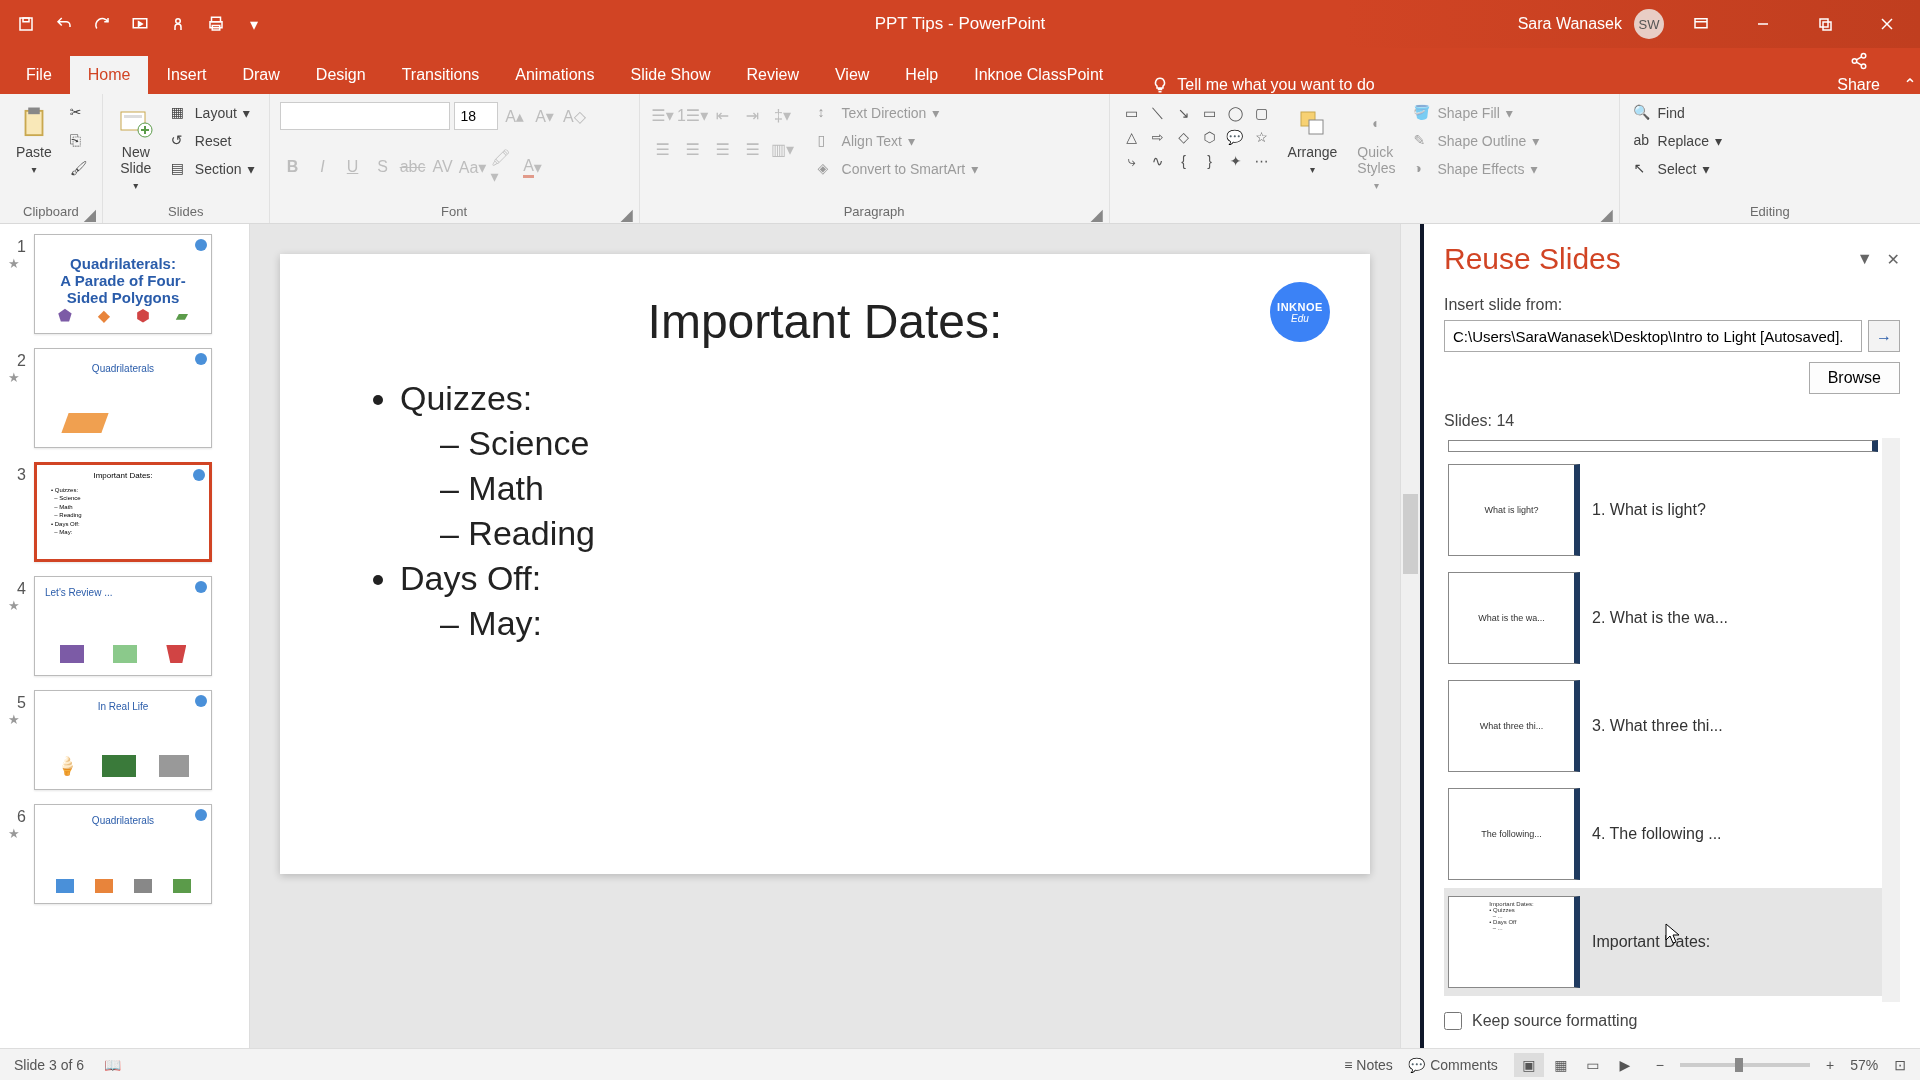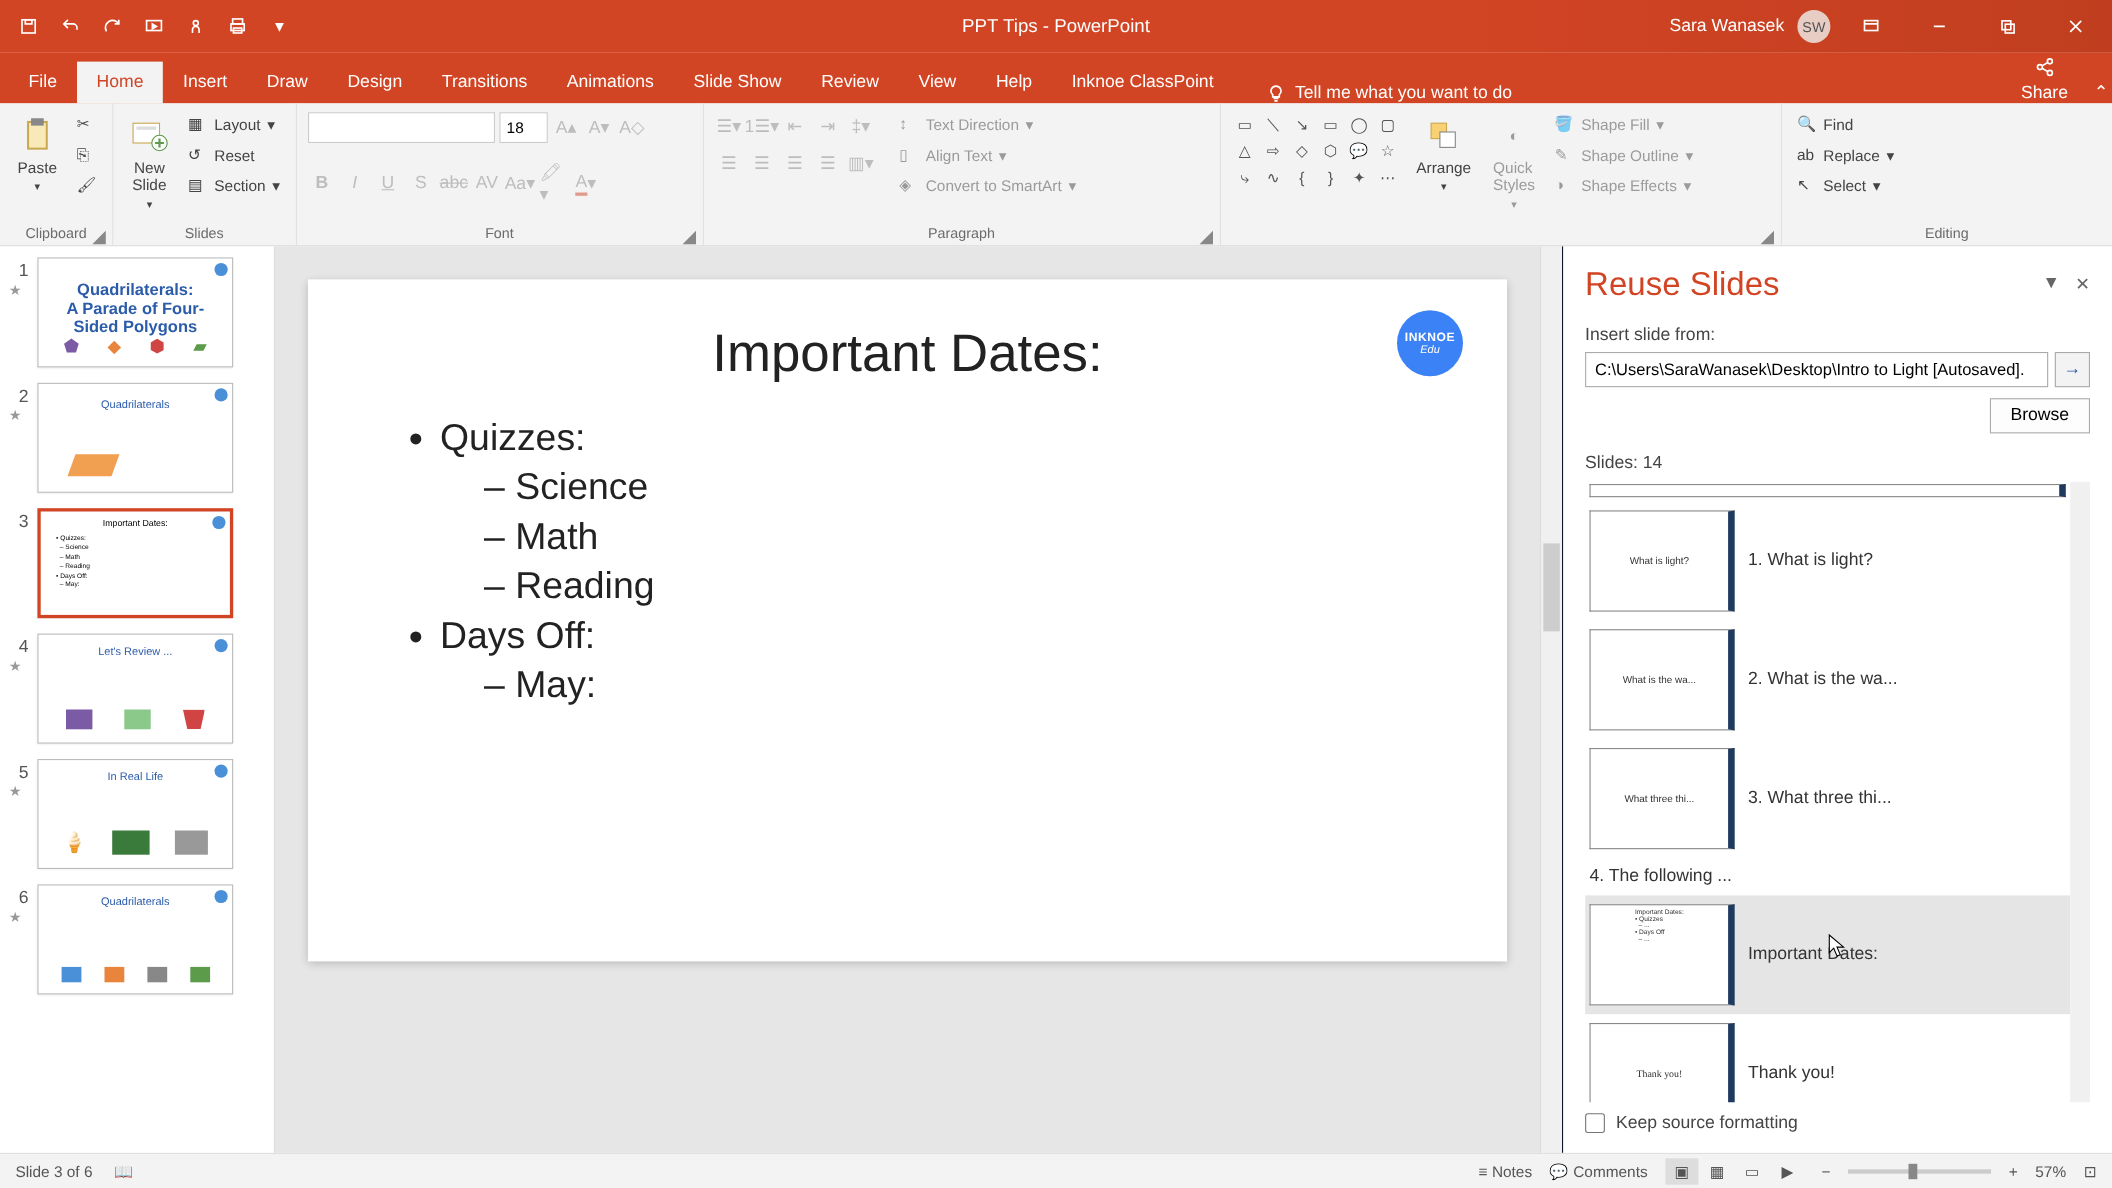"Reuse Slides" .reuse-panel { border-left: 1px solid #0f172a -> 4px solid #0f172a }
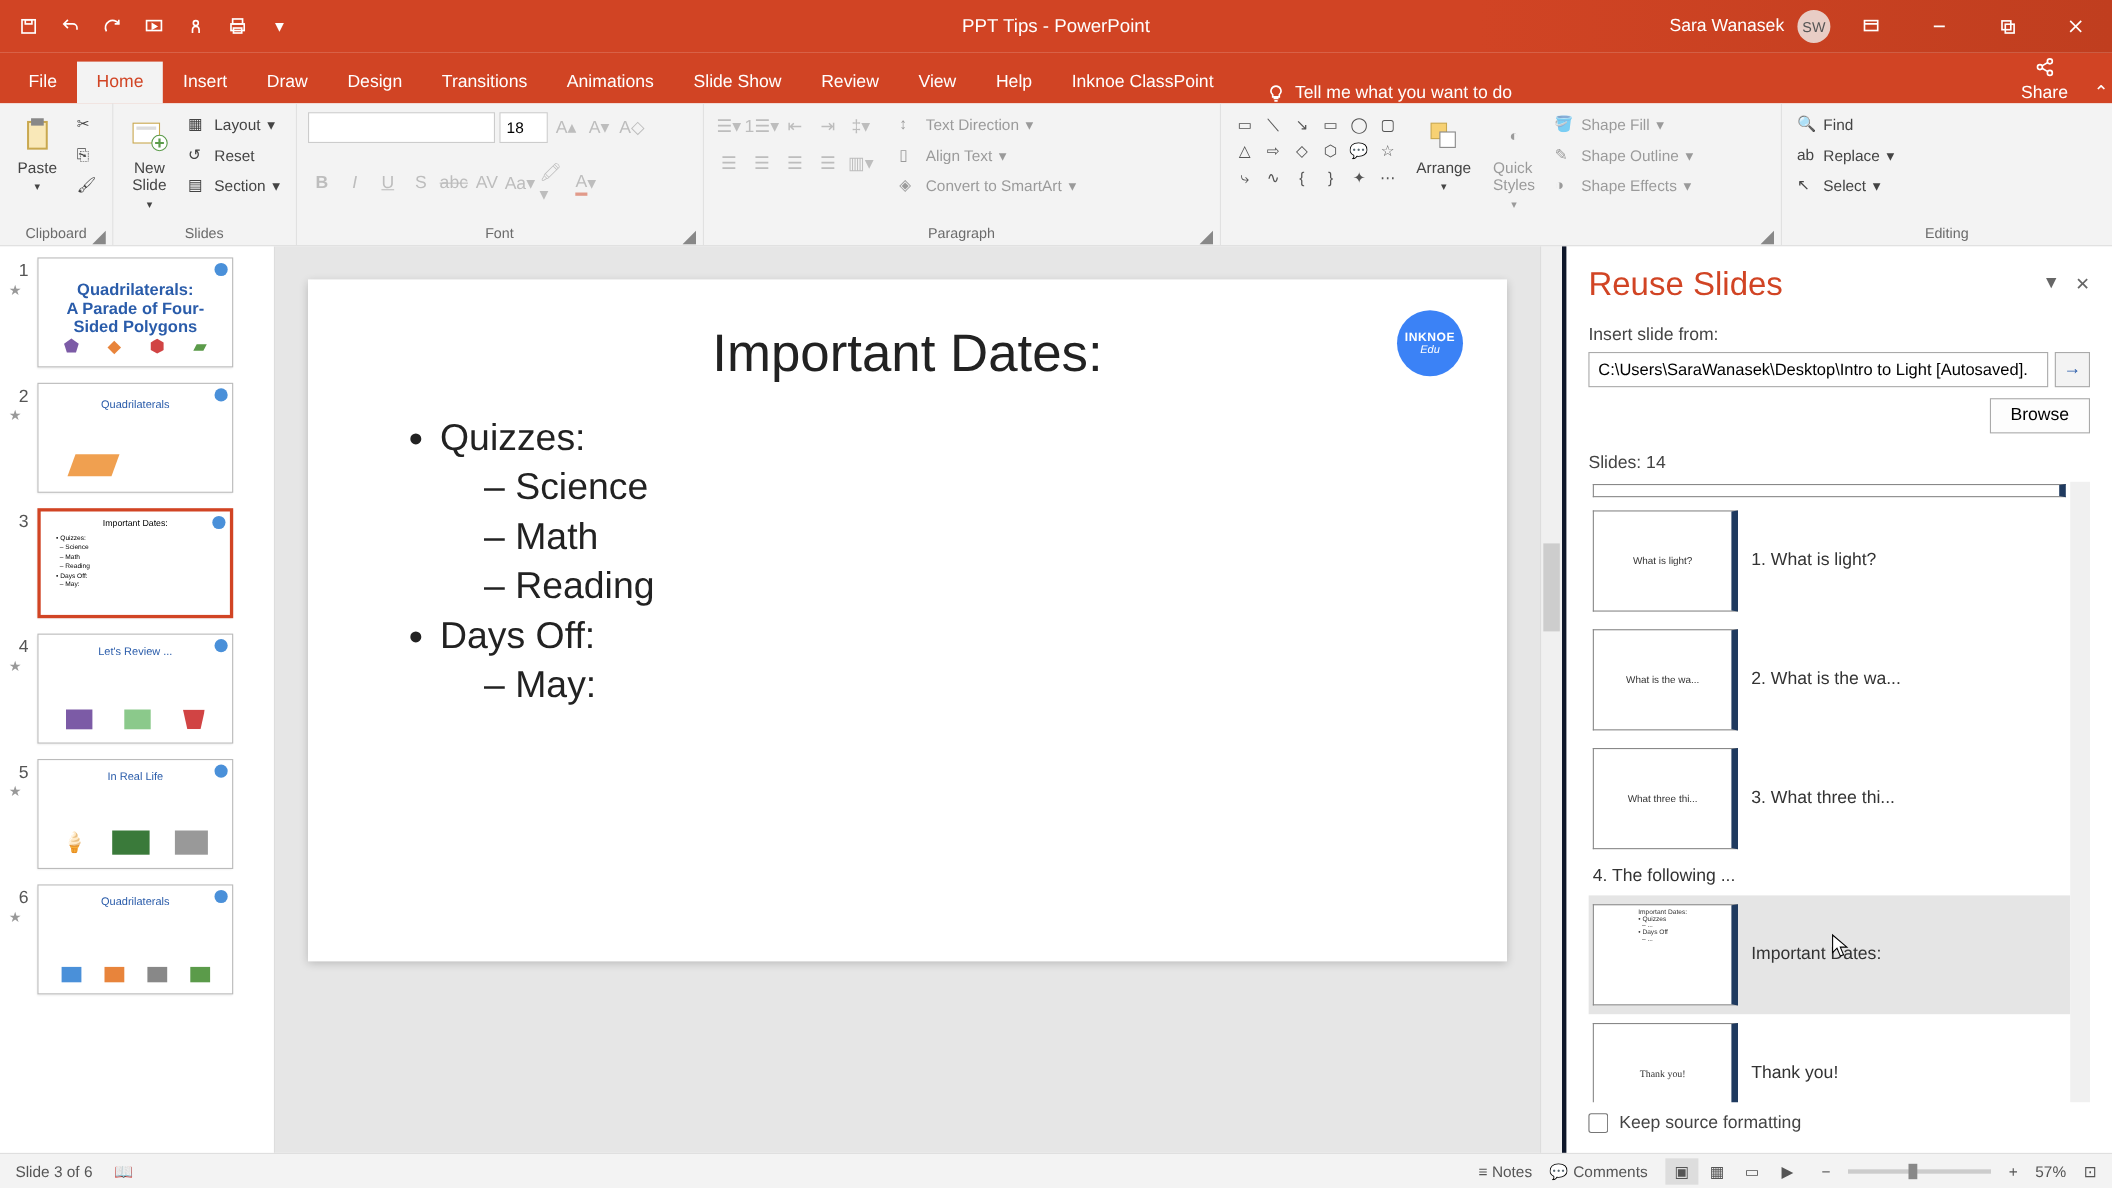"Let's Review ..." div { text-align: center -> left }
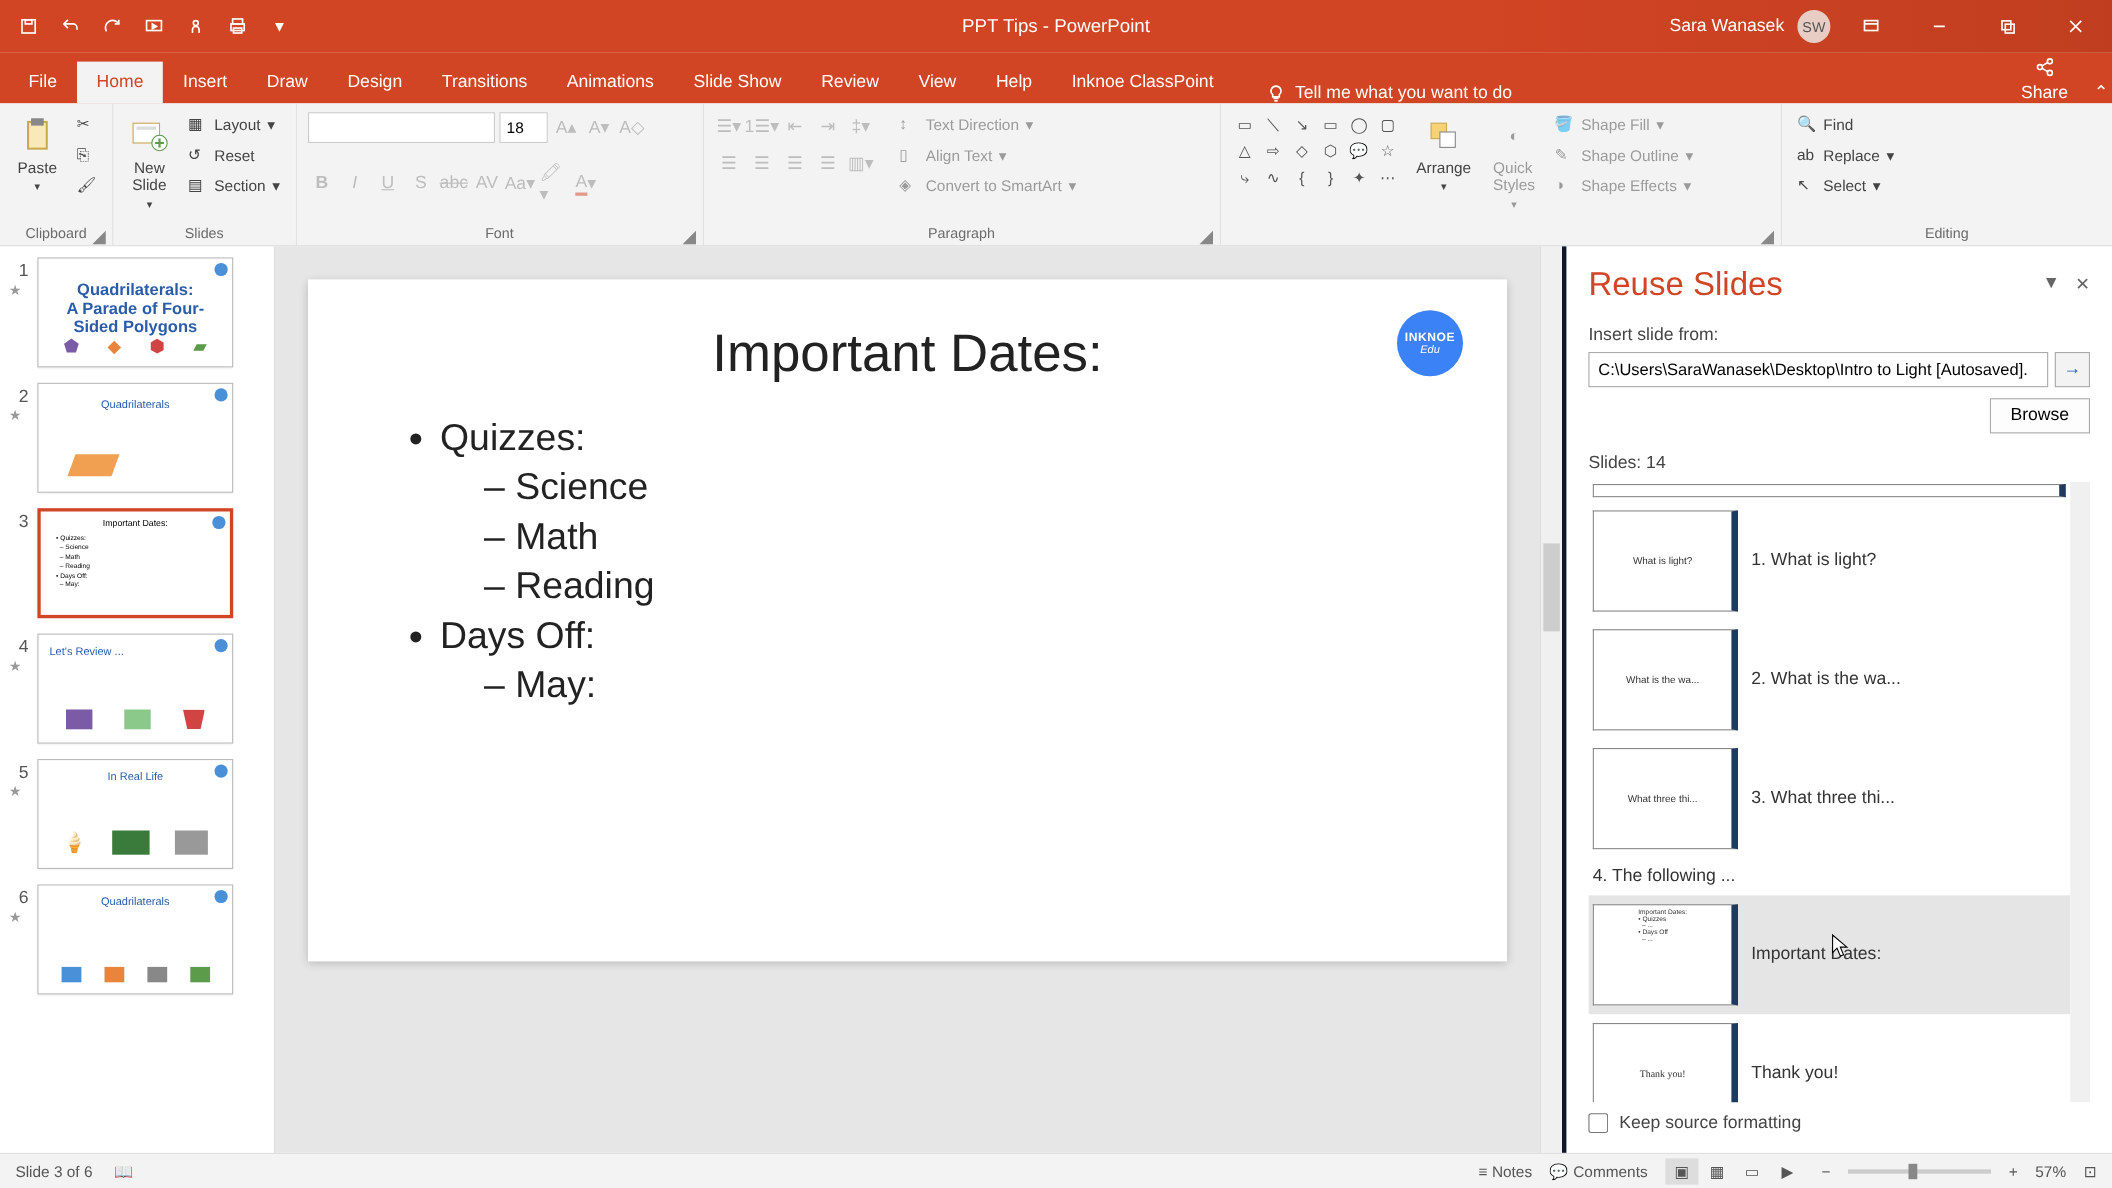"The following..." div.reuse-thumb { html: none -> <div>The following...</div> }
